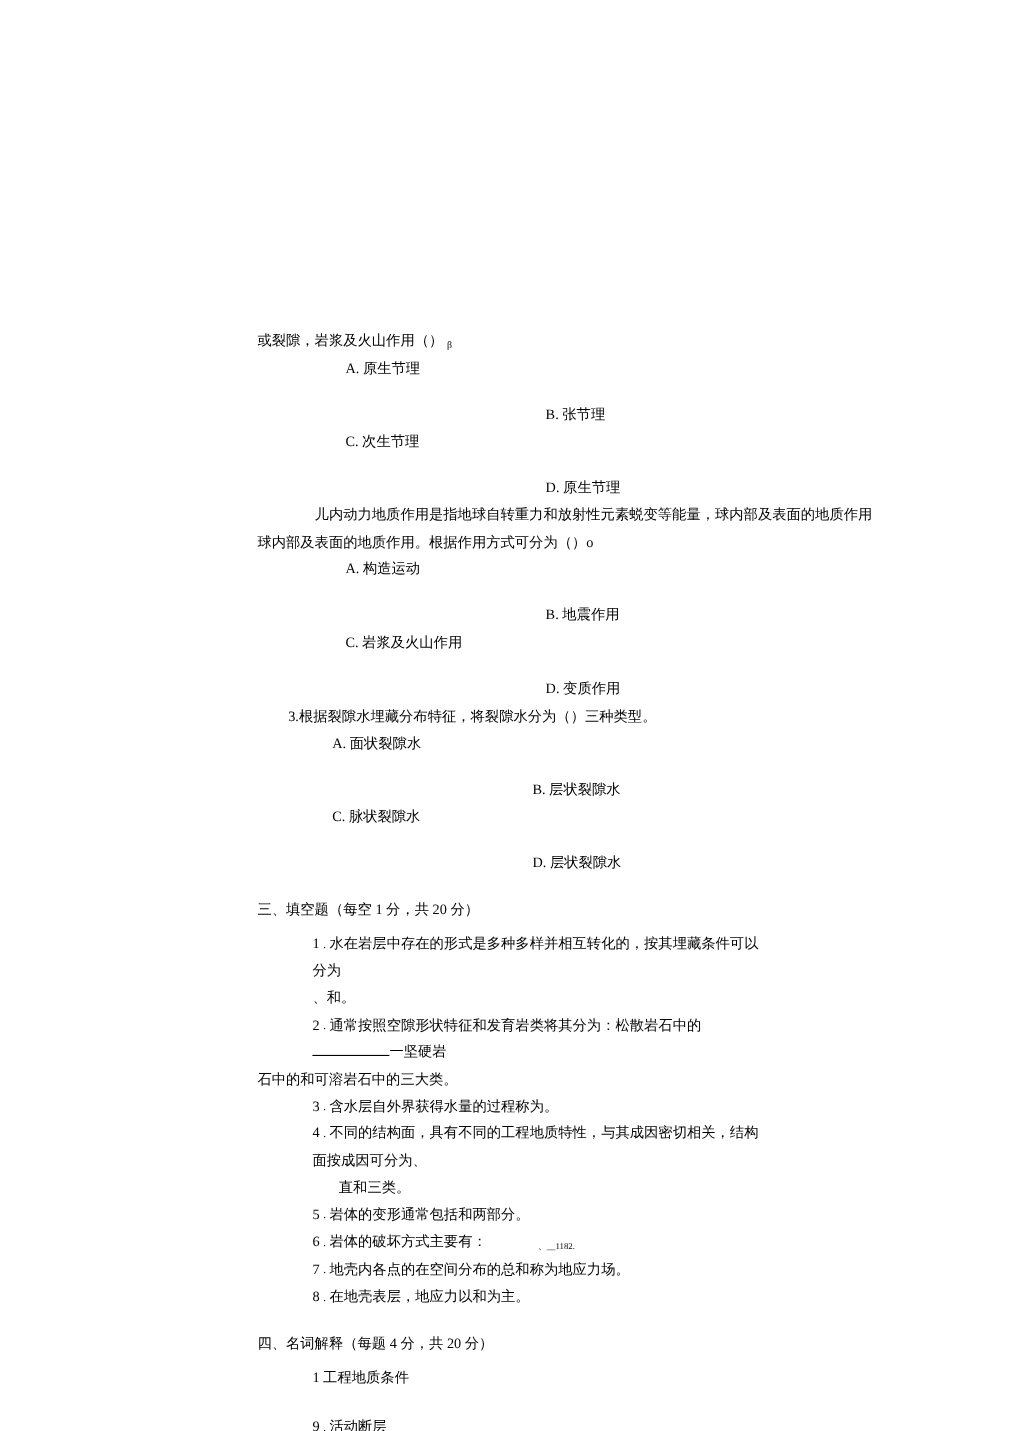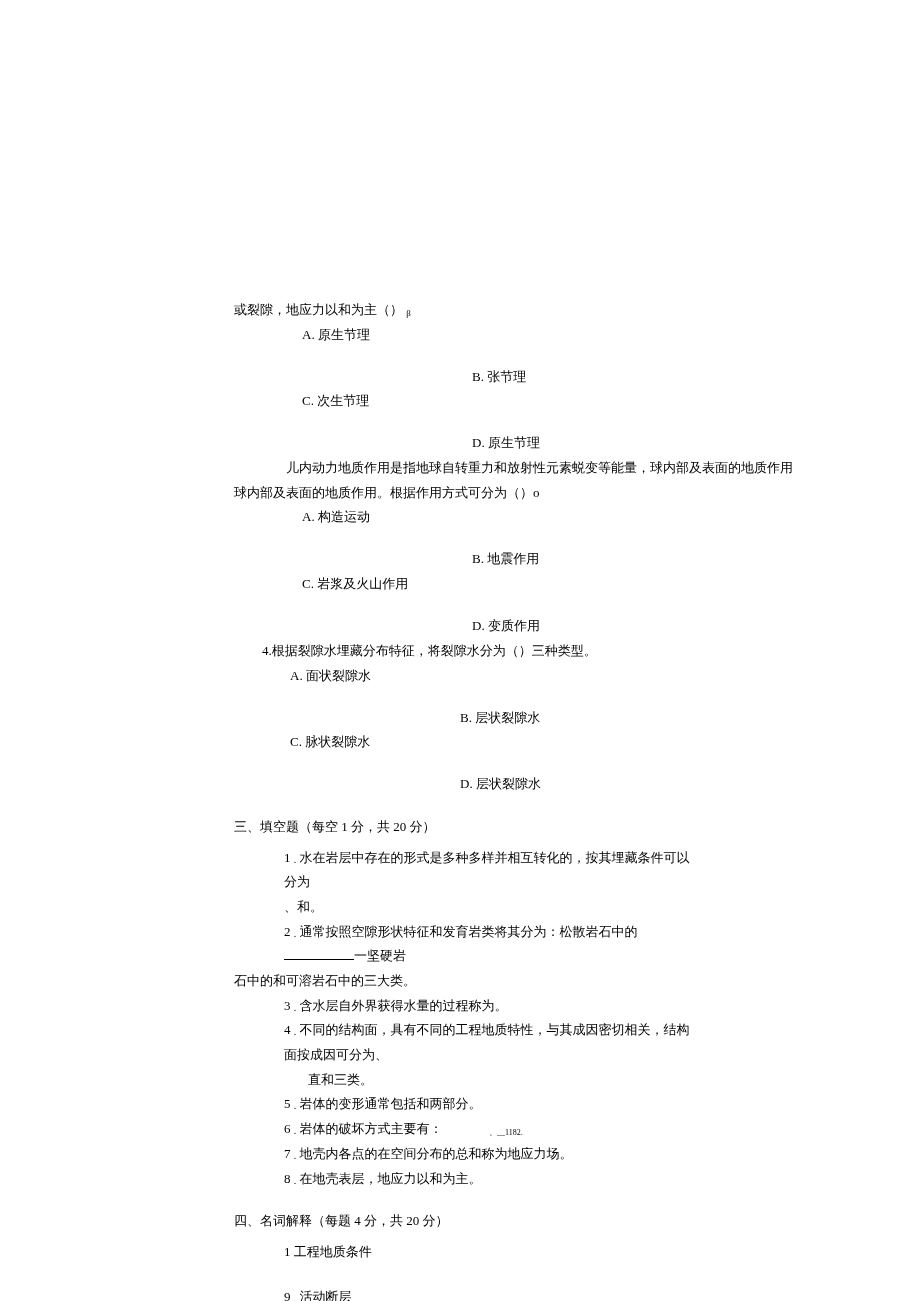"或裂隙，地应力以和为主（）" span { text: 地应力以和为主 -> 岩浆及火山作用 }
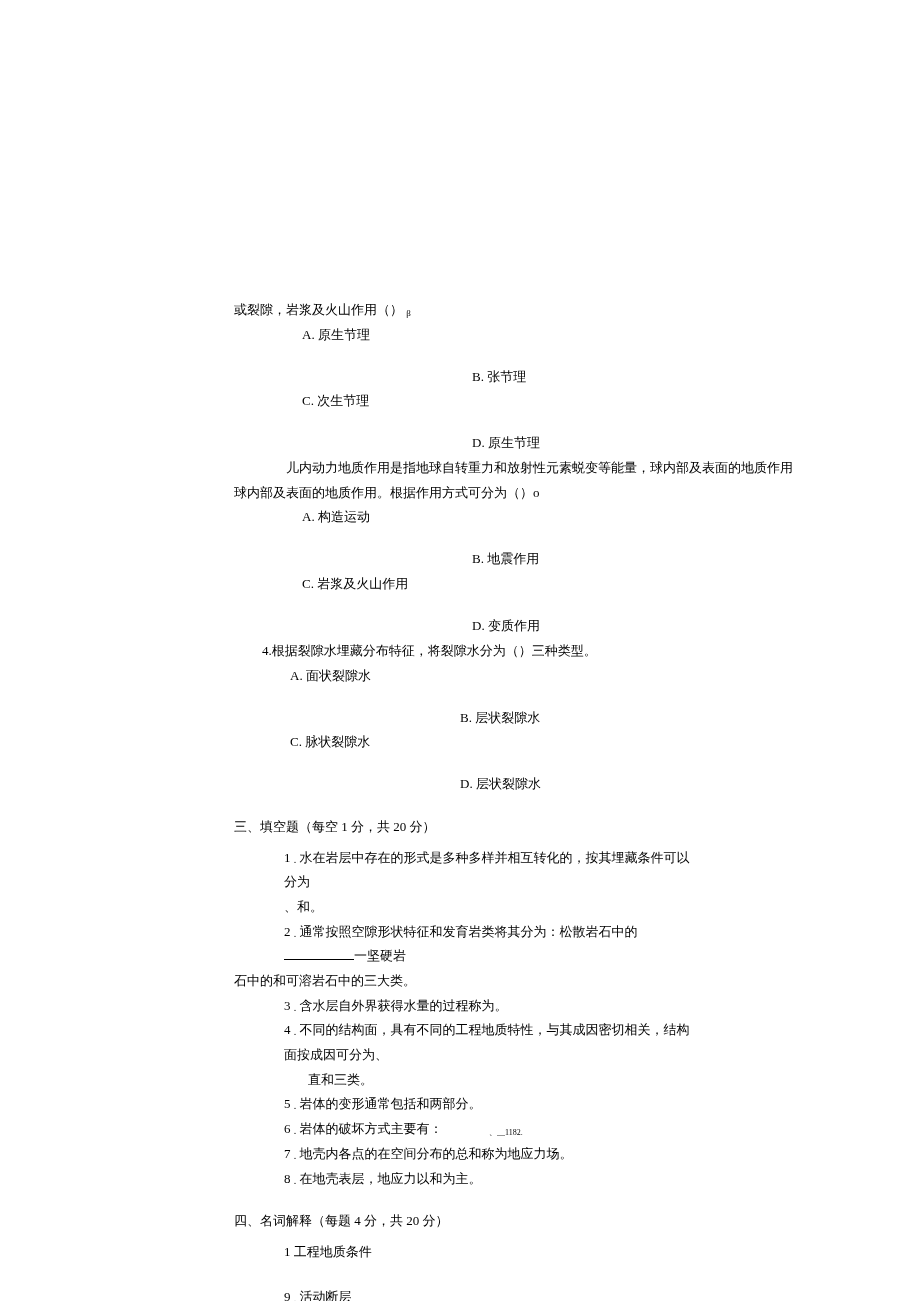"A. 原生节理" .option-row { gap: none -> 12px }
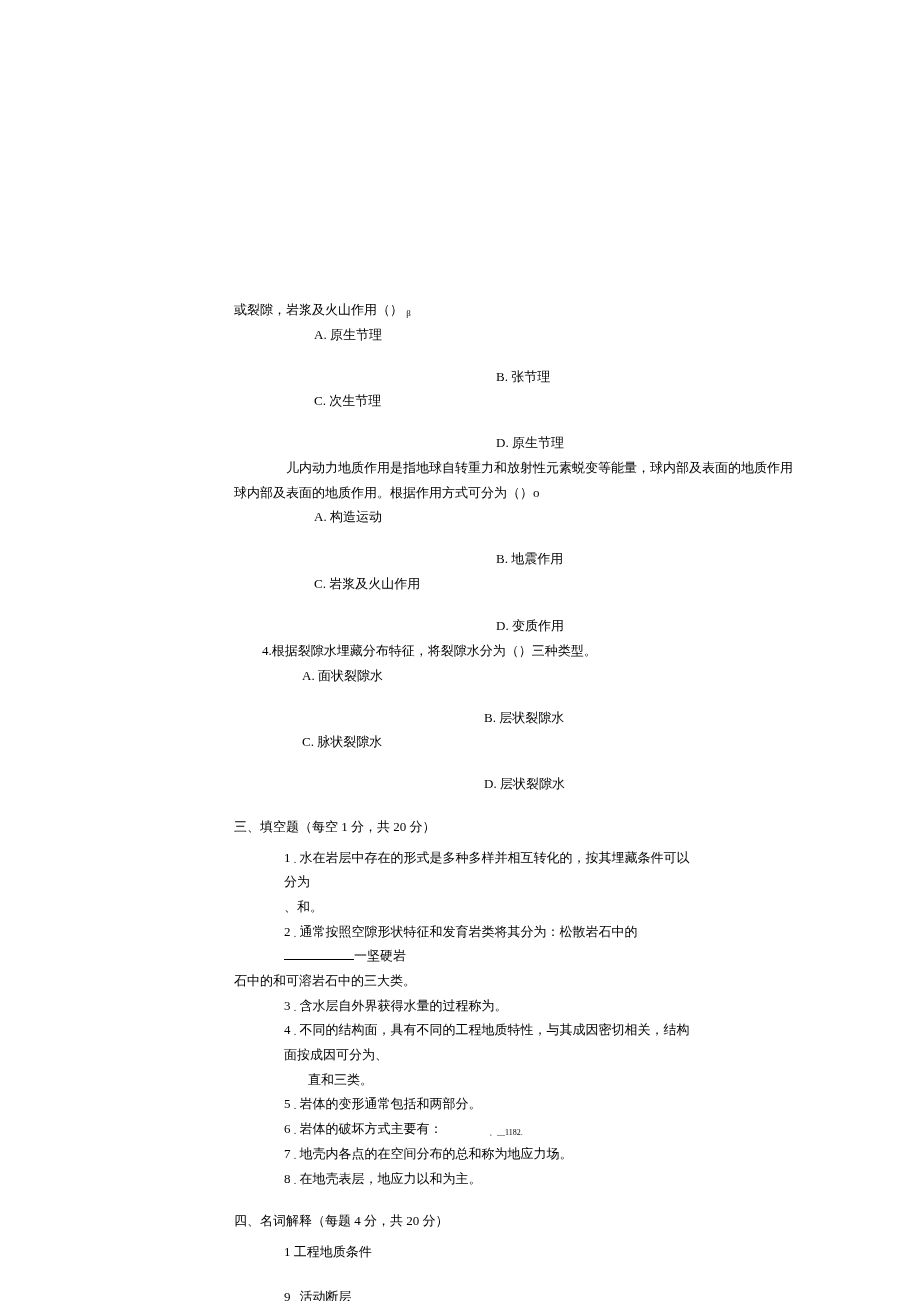"4.根据裂隙水埋藏分布特征，将裂隙水分为（）三种类型。" span { text: 4 -> 3 }
